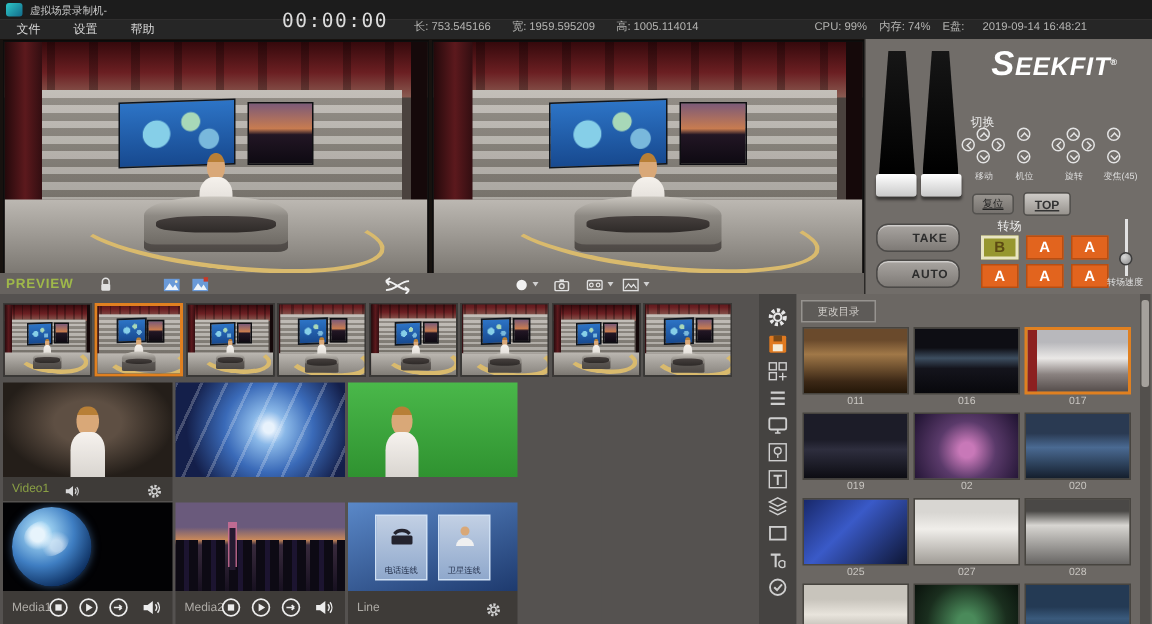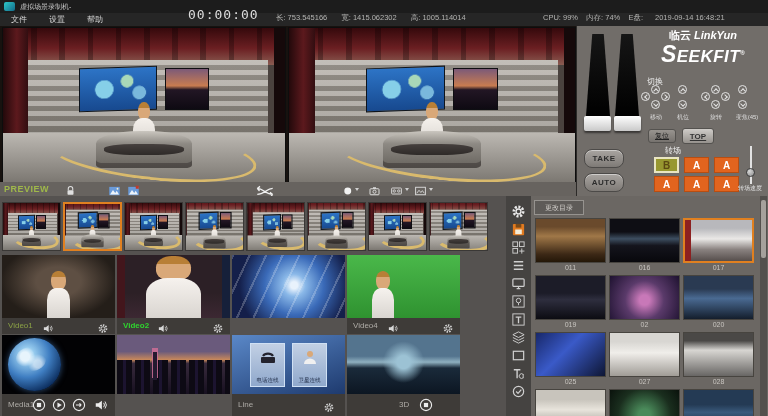"1415.062302" span { text: 1415.062302 -> 1959.595209 }
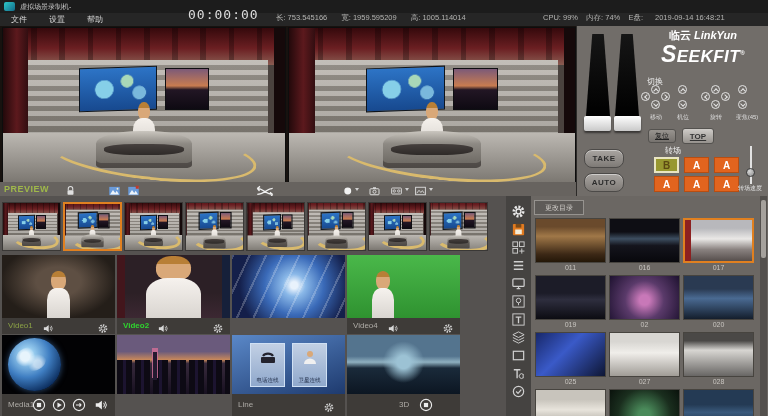"临云 LinkYun" div.logo-top { html: <div> <span>临云</span><span>LinkYun</span> </div> -> none }
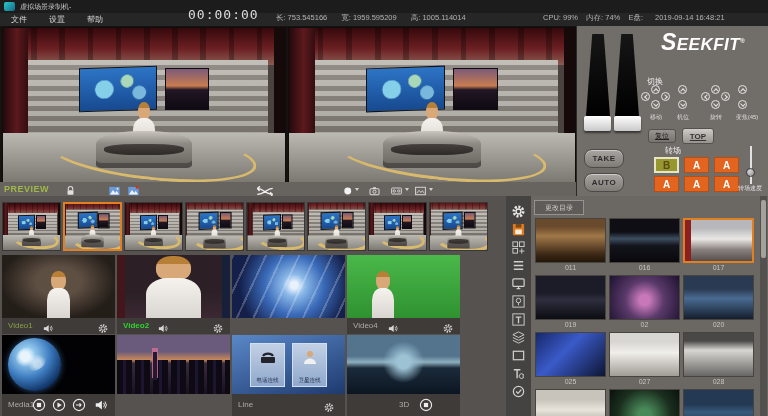"TAKE" .btn-pill { padding-left: none -> 16px }
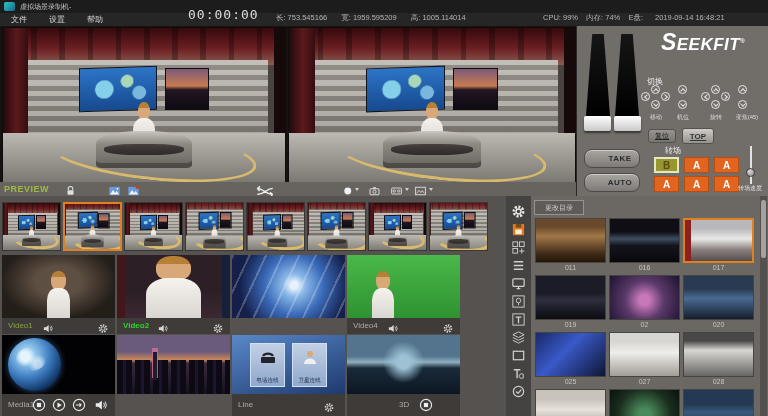"Video2" div.cell { html: <div> <div> <div></div> </div> <div> <span>Video2</span> <span><svg> <path></path> <path></path> </svg></span> <span><svg> <circle></circle> <circle></circle> </svg></span> </div> </div> -> none }
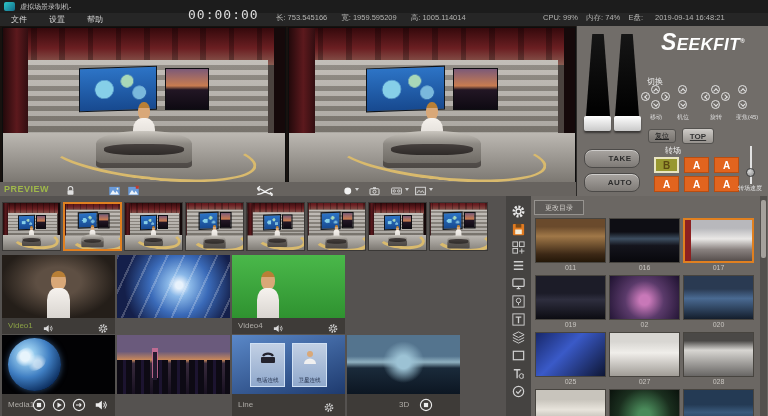"Video4" div.srcbar { html: <div> <span>Video4</span> <span><svg> <path></path> <path></path> </svg></span> <span><svg> <circle></circle> <circle></circle> </svg></span> </div> -> none }
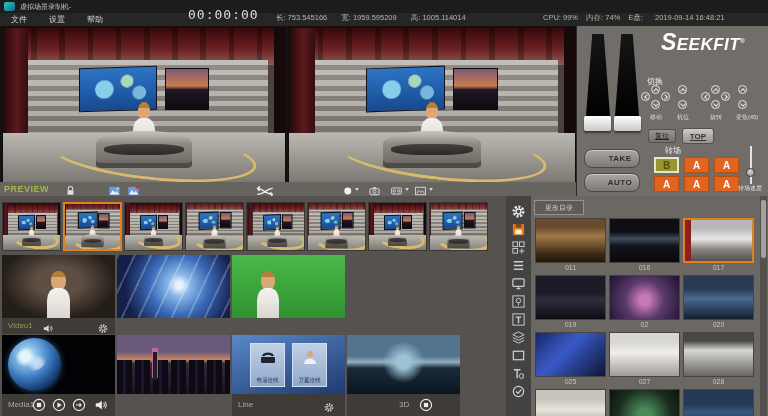"Media2" div.srcbar { html: none -> <div> <span>Media2</span> <span><svg> <circle></circle> <rect></rect> </svg></span> <span><svg> <circle></circle> <path></path> </svg></span> <span><svg> <circle></circle> <path></path> </svg></span> <span><svg> <path></path> <path></path> </svg></span> </div> }
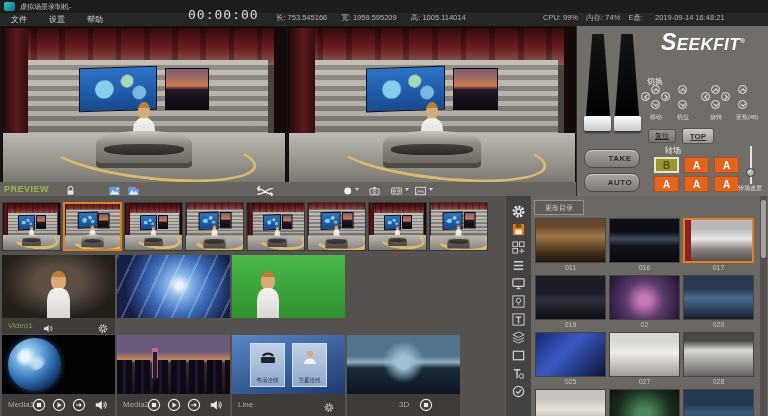"3D" div.cell { html: <div> <div></div> <div> <span>3D</span> <span><svg> <circle></circle> <rect></rect> </svg></span> </div> </div> -> none }
